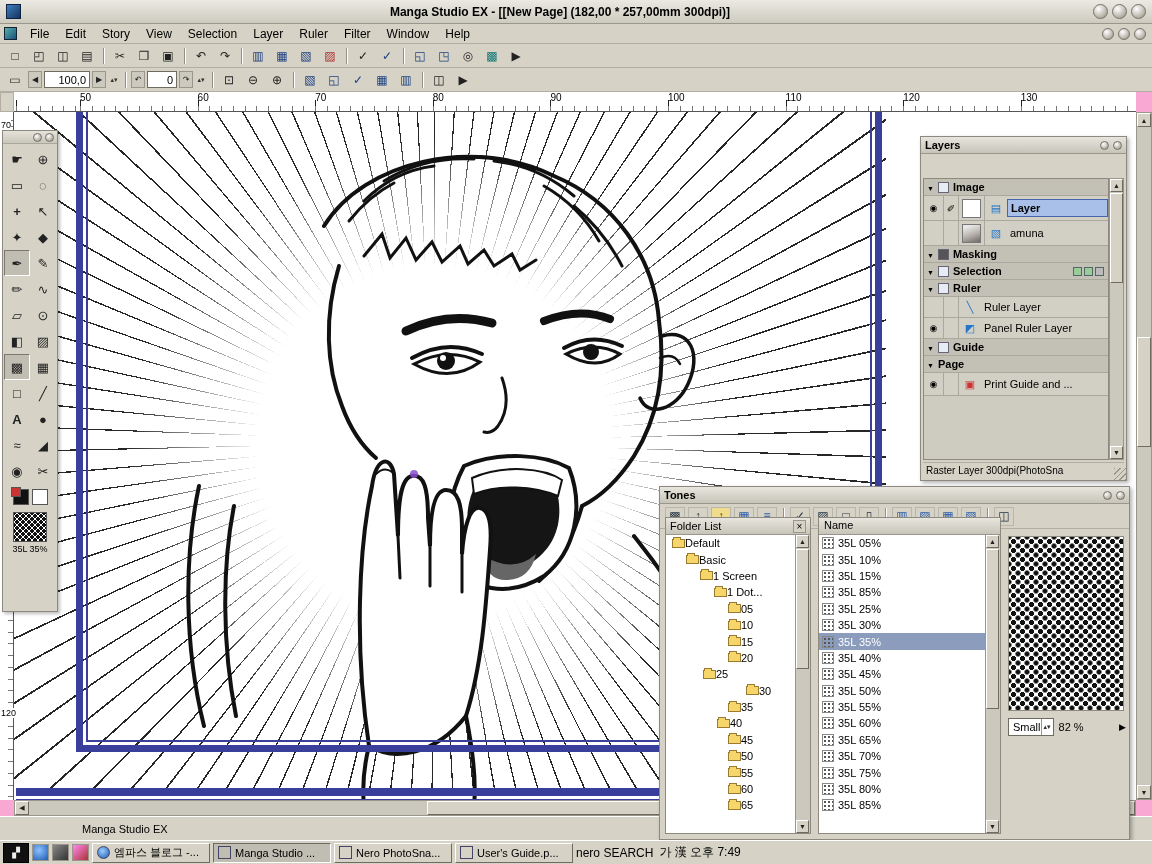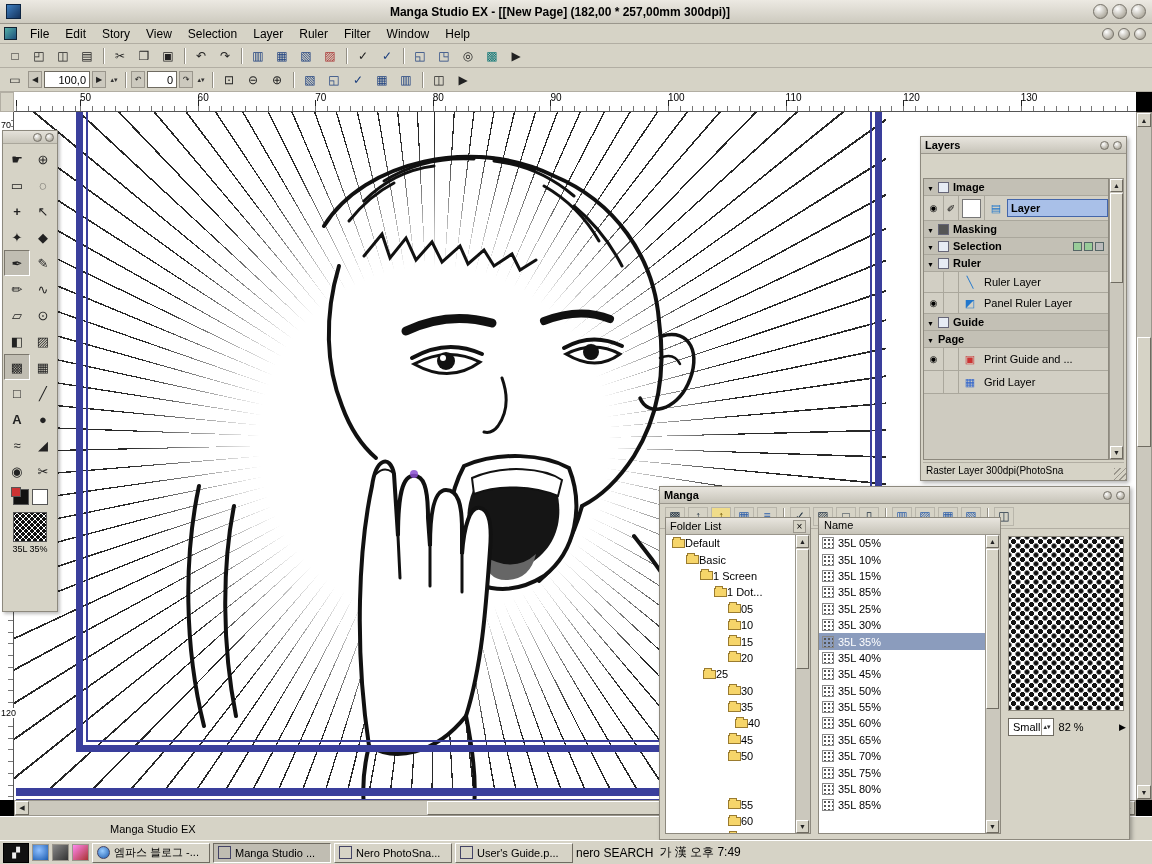"Manga Studio EX - [[New" #screen { background: #000000 -> #f9a8d4 }
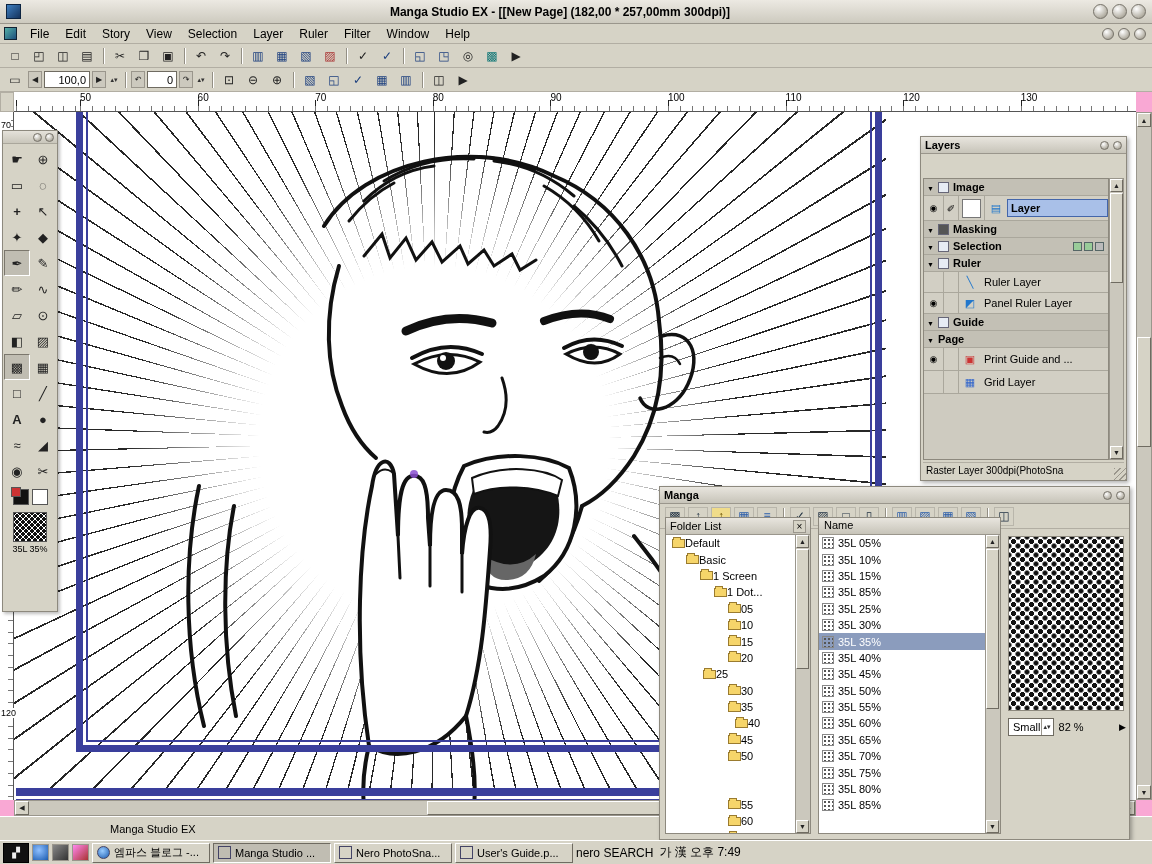"amuna" div.lp-row { html: none -> <div> <span></span> <span></span> <span> <span></span> </span> <span></span> <span>amuna</span> </div> }
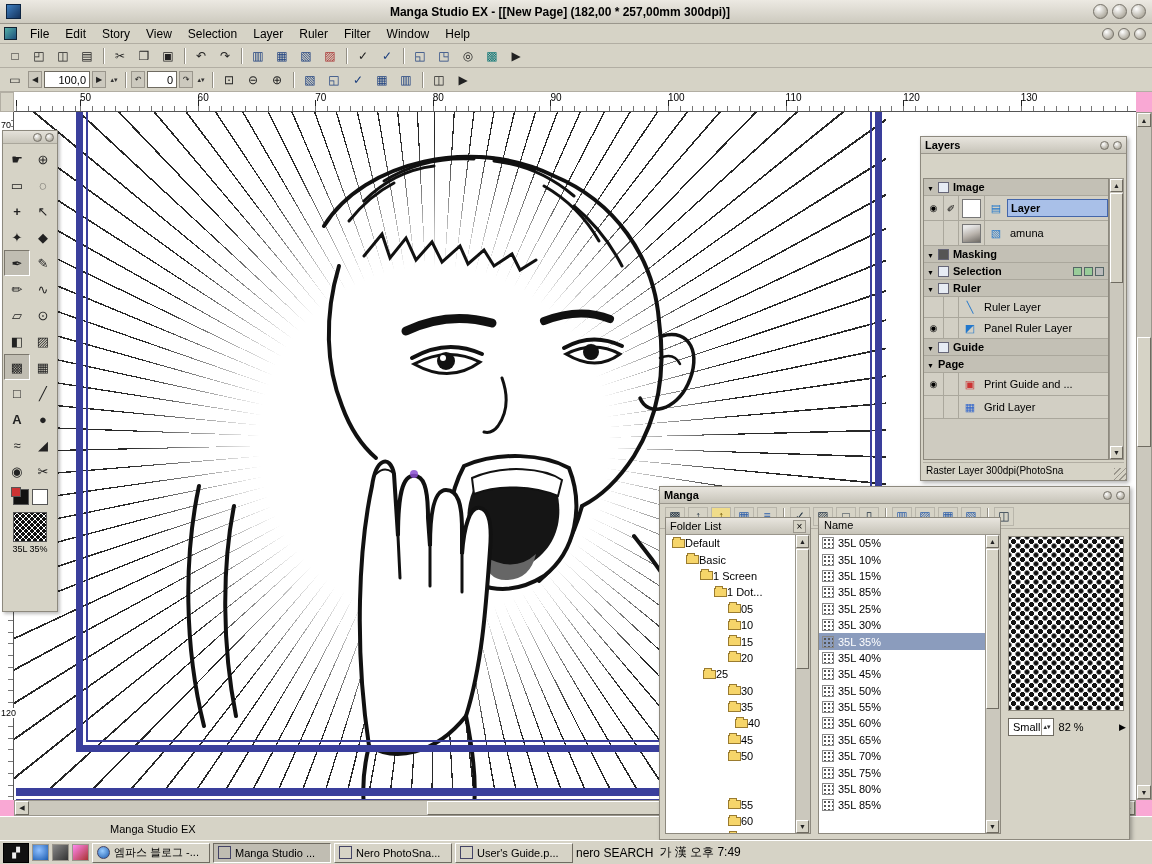"Grid Layer" div.lp-row { html: <div> <span></span> <span></span> <span></span> <span>Grid Layer</span> </div> -> none }
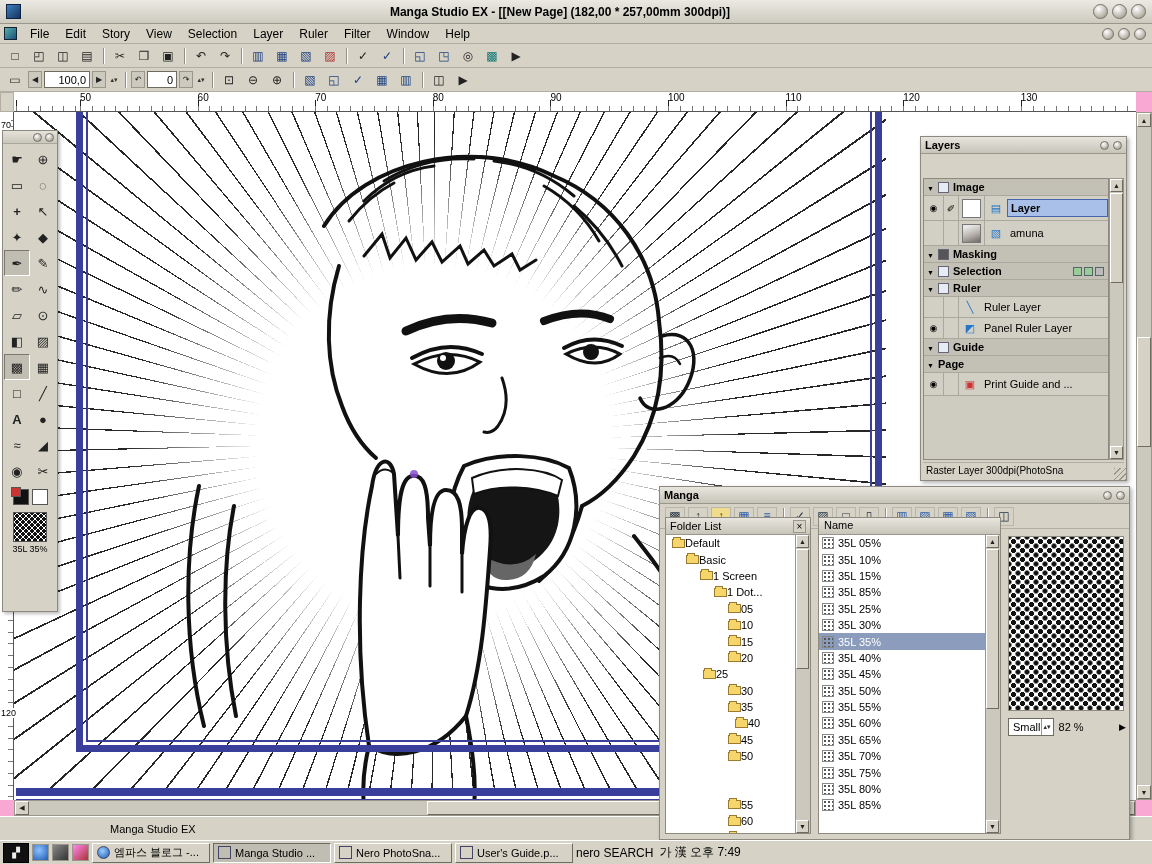"Manga" span.title-text { text: Manga -> Tones }
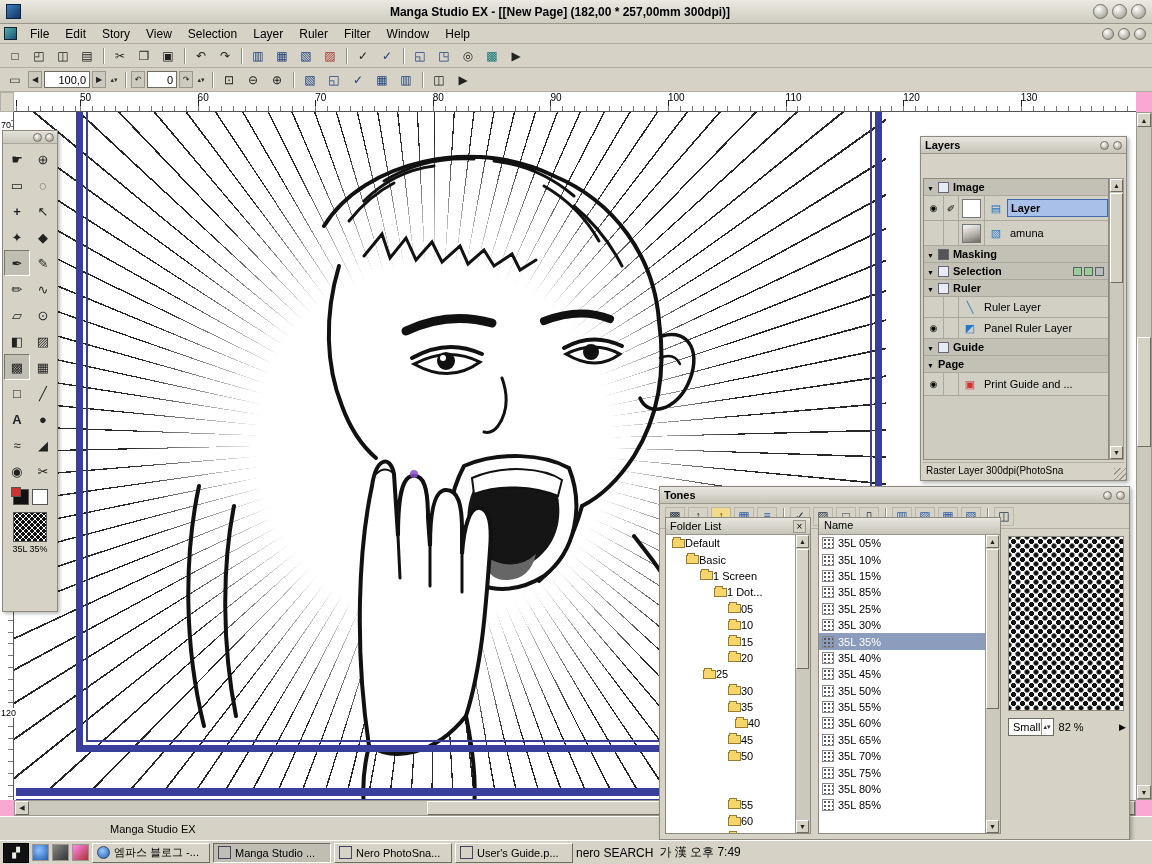"30" div.ft-row { padding-left: 62px -> 80px }
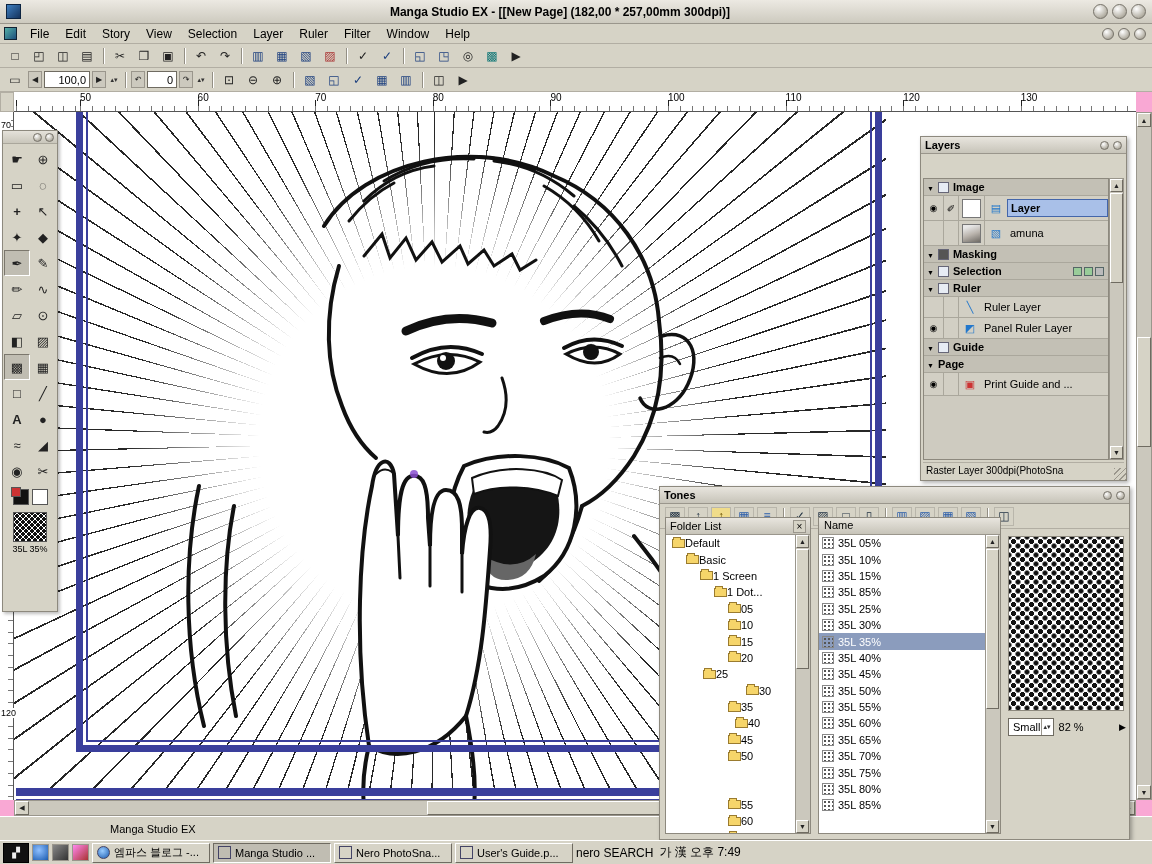"40" div.ft-row { padding-left: 69px -> 51px }
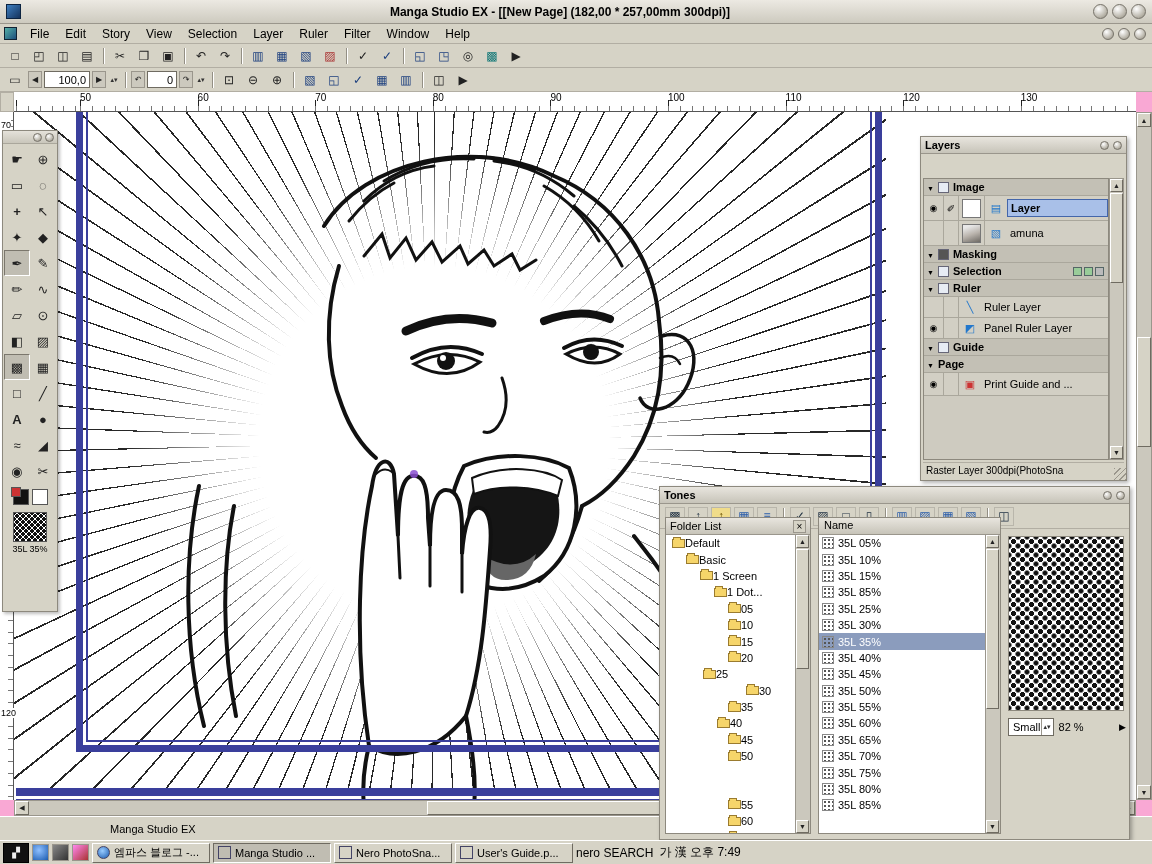"55" div.ft-row { margin-top: 32px -> none }
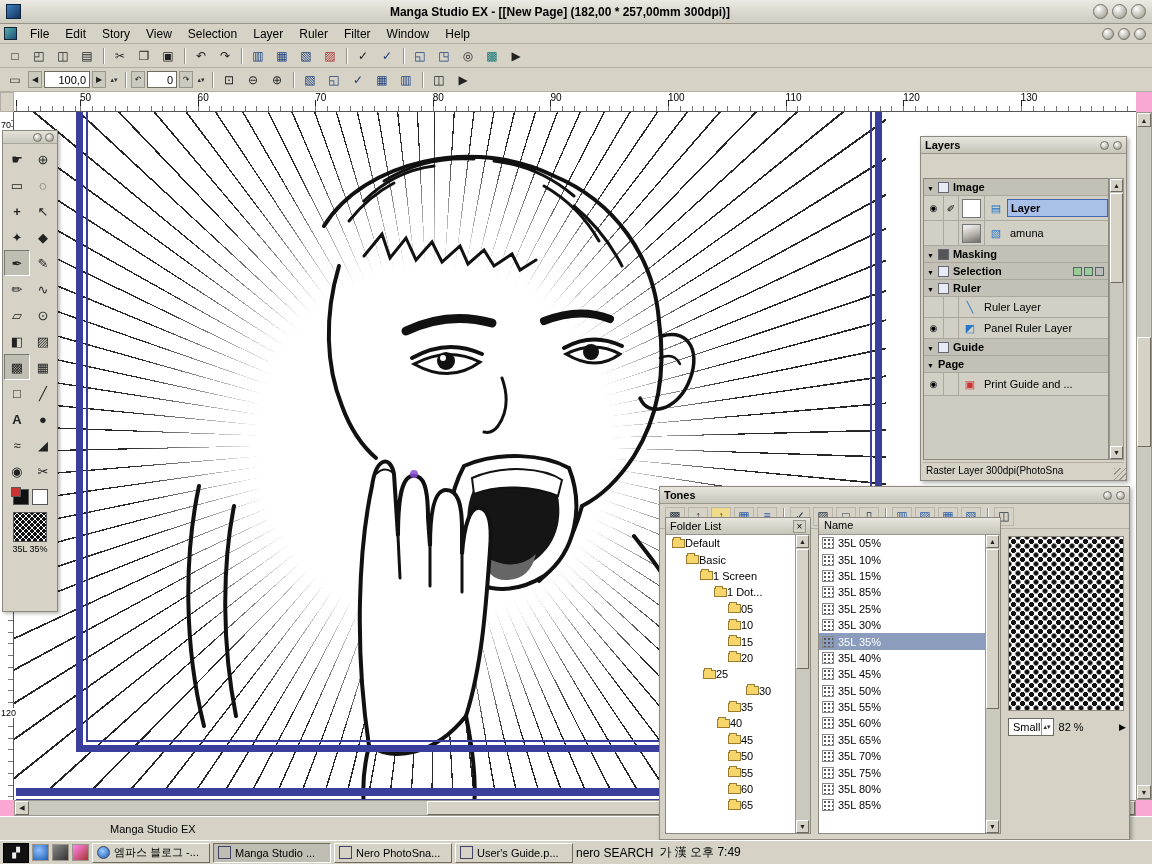"Manga Studio EX" .sb-text { margin-left: 110px -> 82px }
